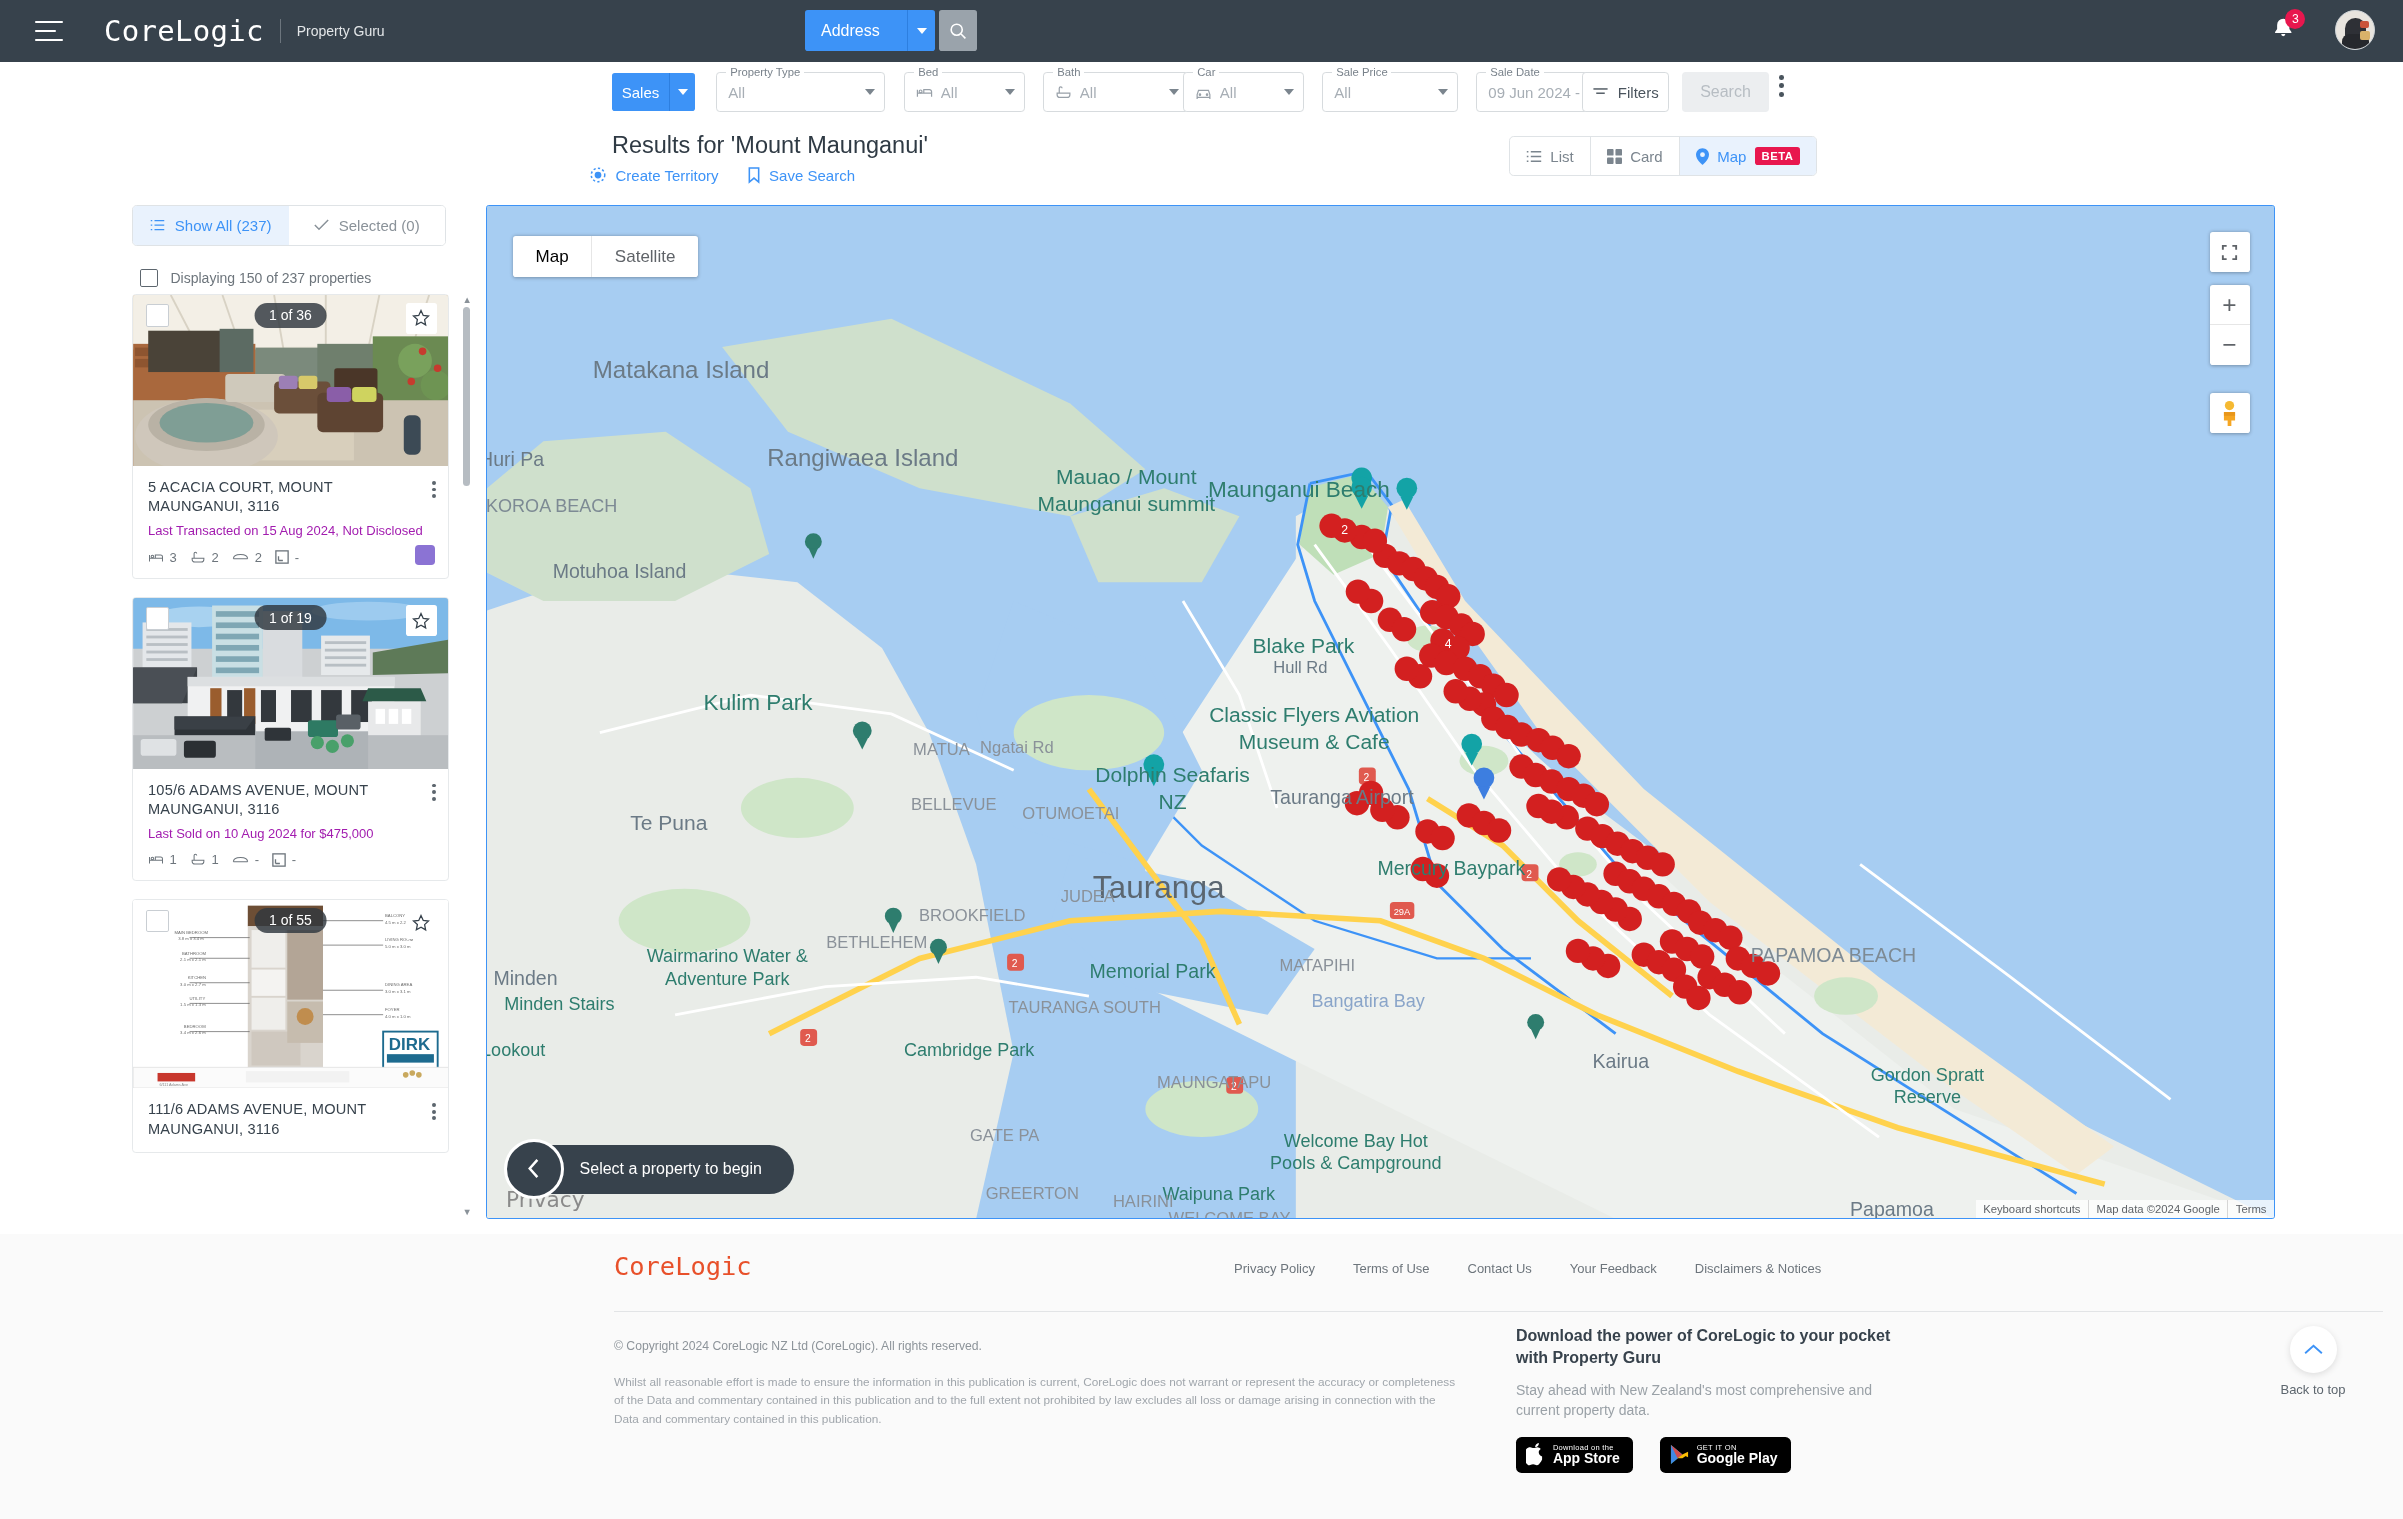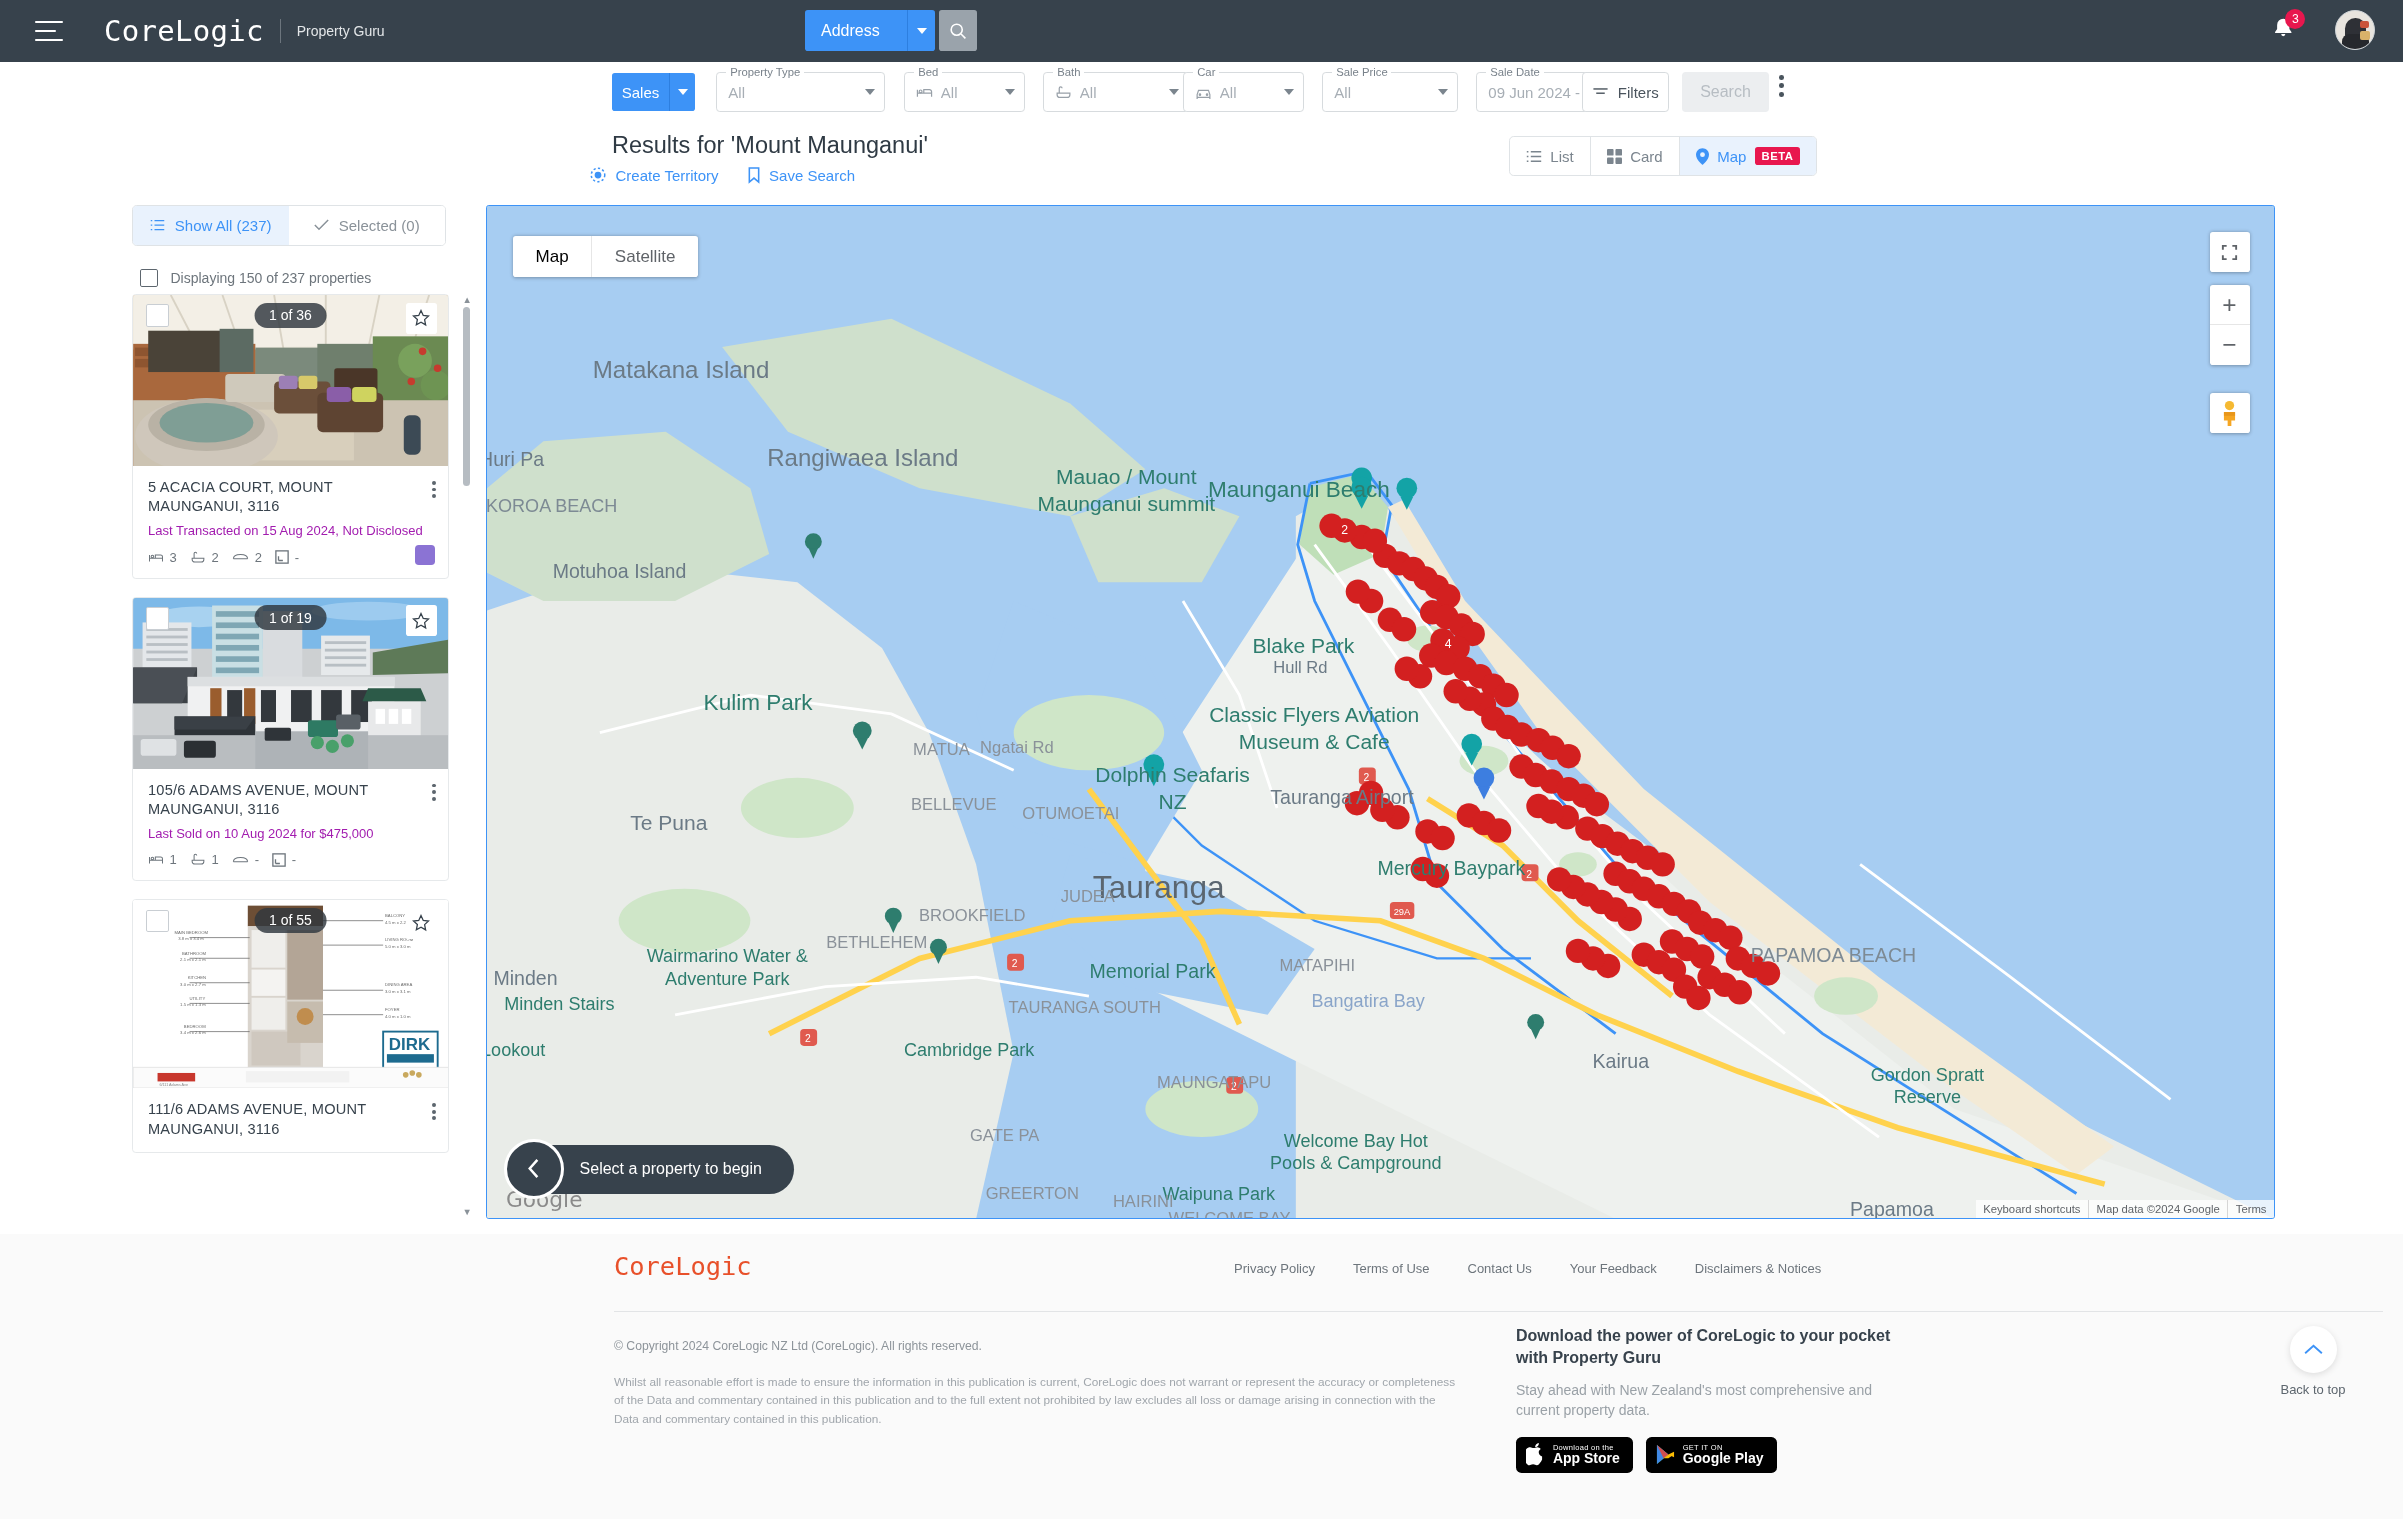"Google" div.glogo { text: Google -> Privacy }
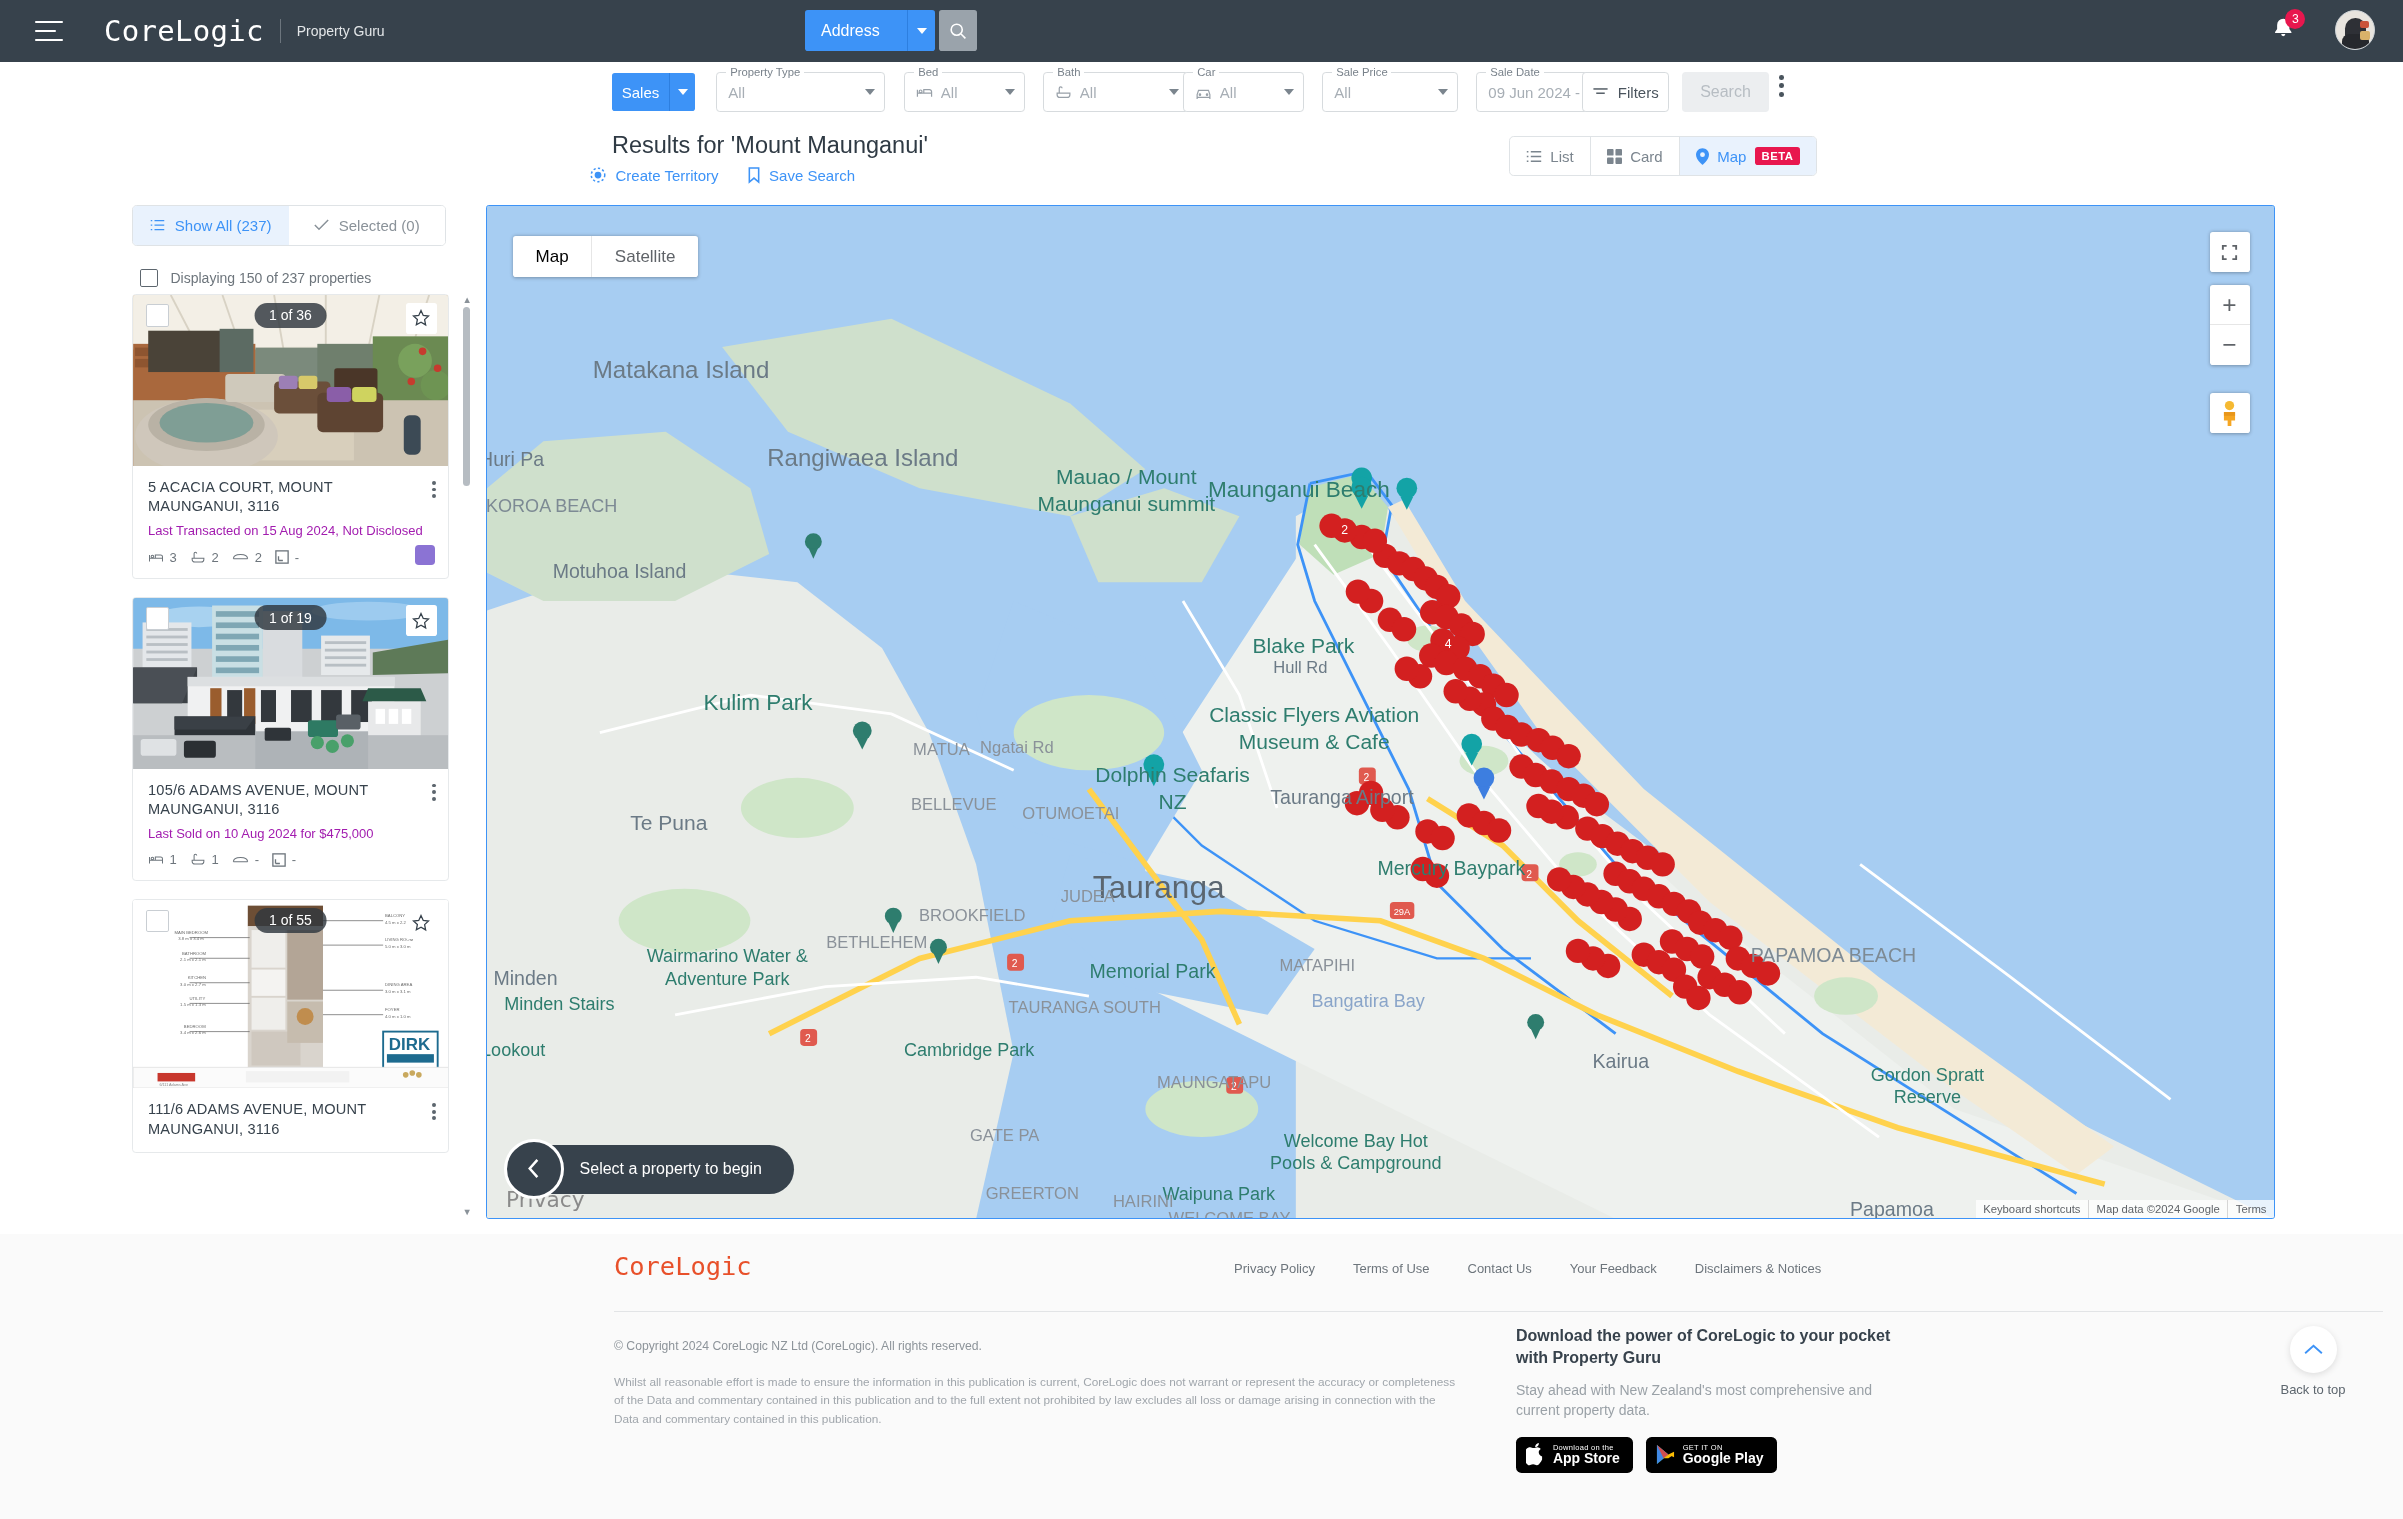"Download on the" .badges { gap: 13px -> 27px }
